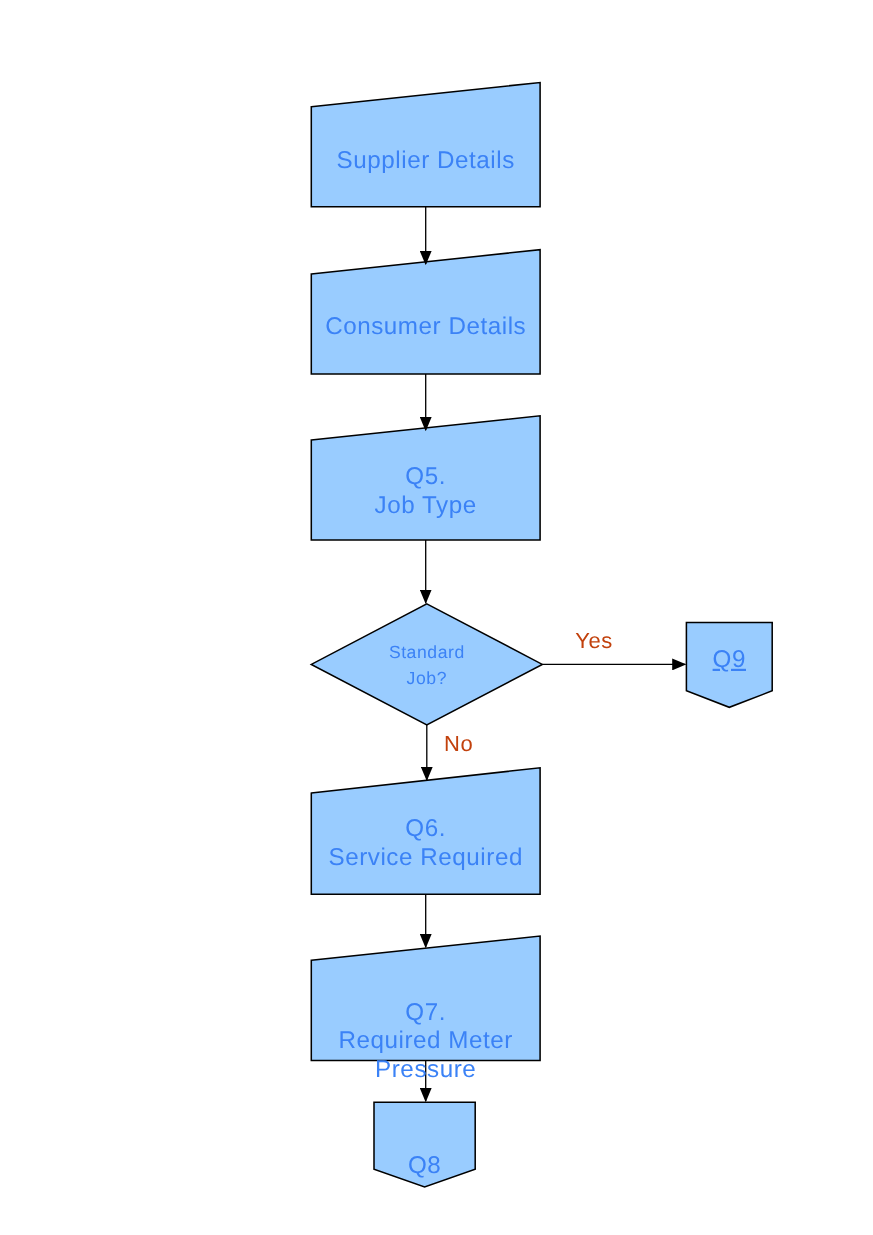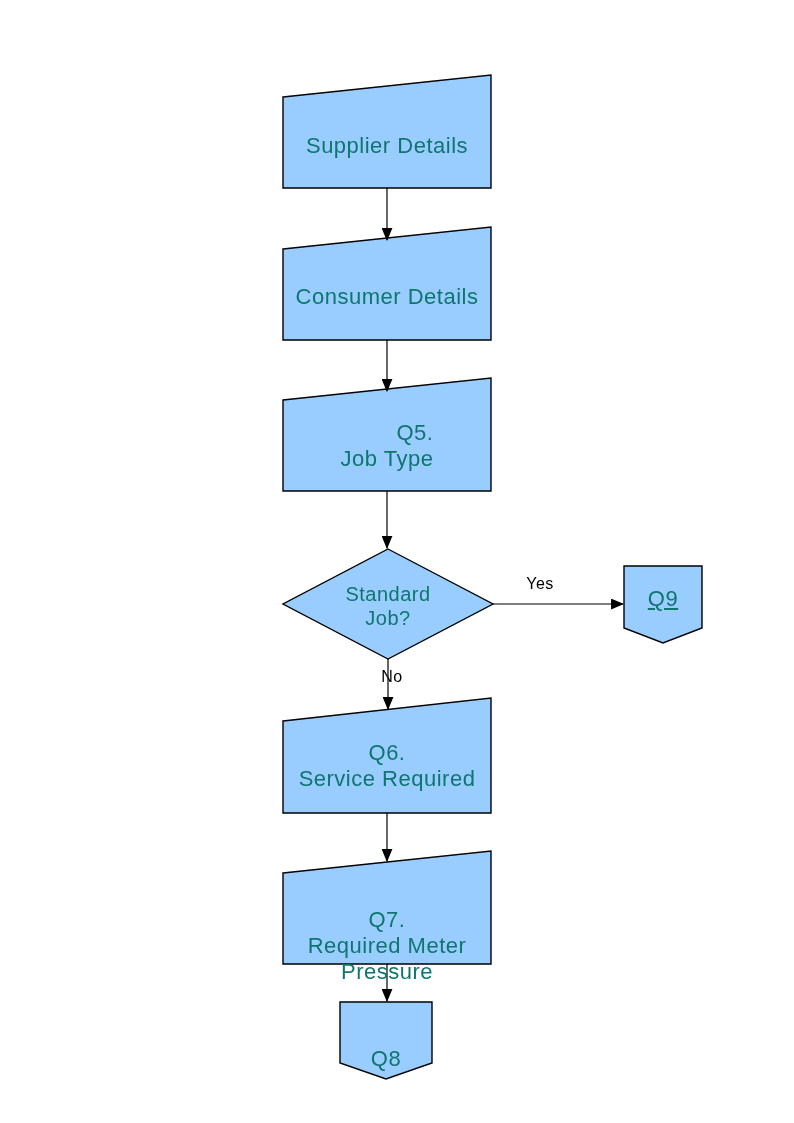"Supplier Details" .node-label { color: #0f766e -> #3b82f6 }
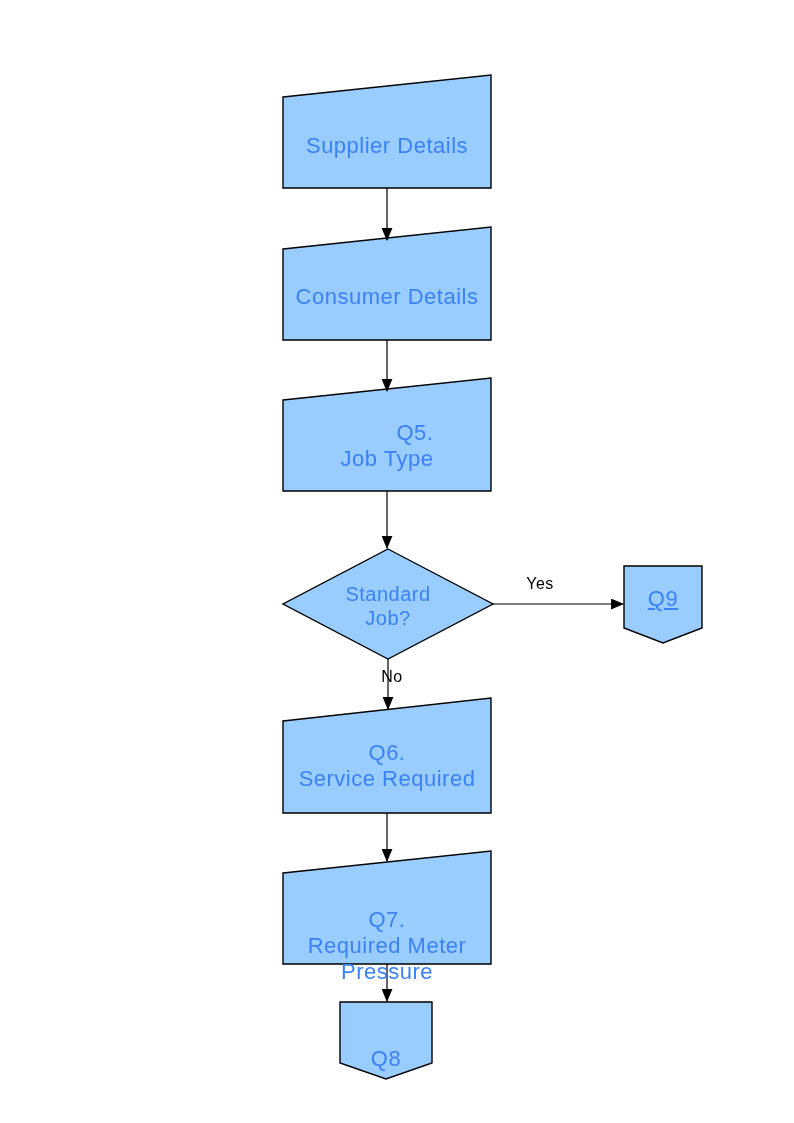"Q5." div.node-label { text-align: right -> none }
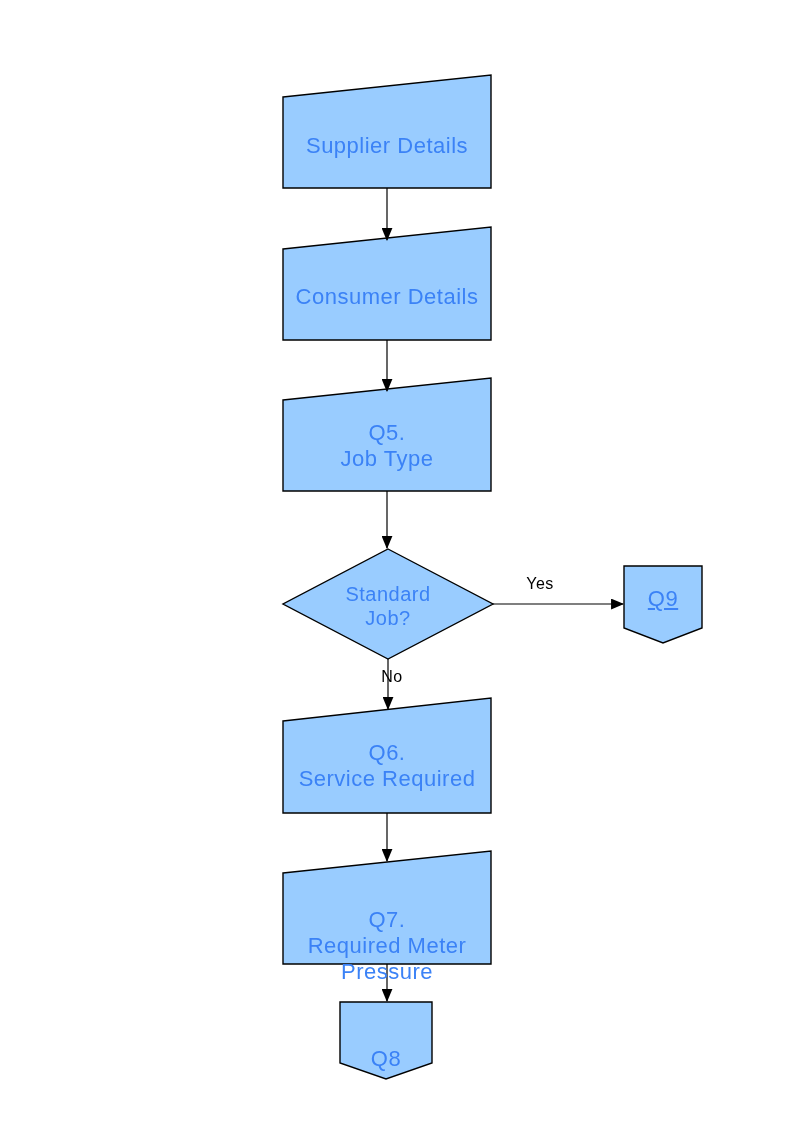"Standard" .decision-label { font-size: 20px -> 16px }
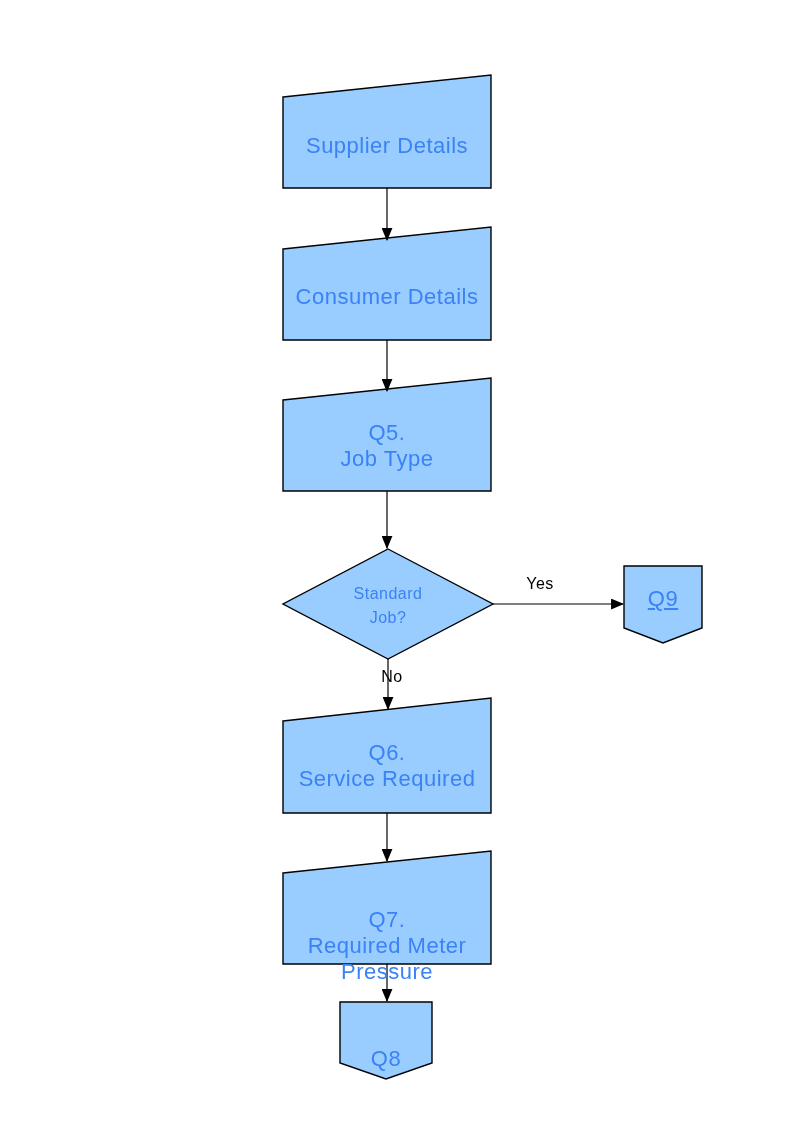"Yes" .edge-label { color: #000000 -> #c2410c; font-size: 16px -> 20px }
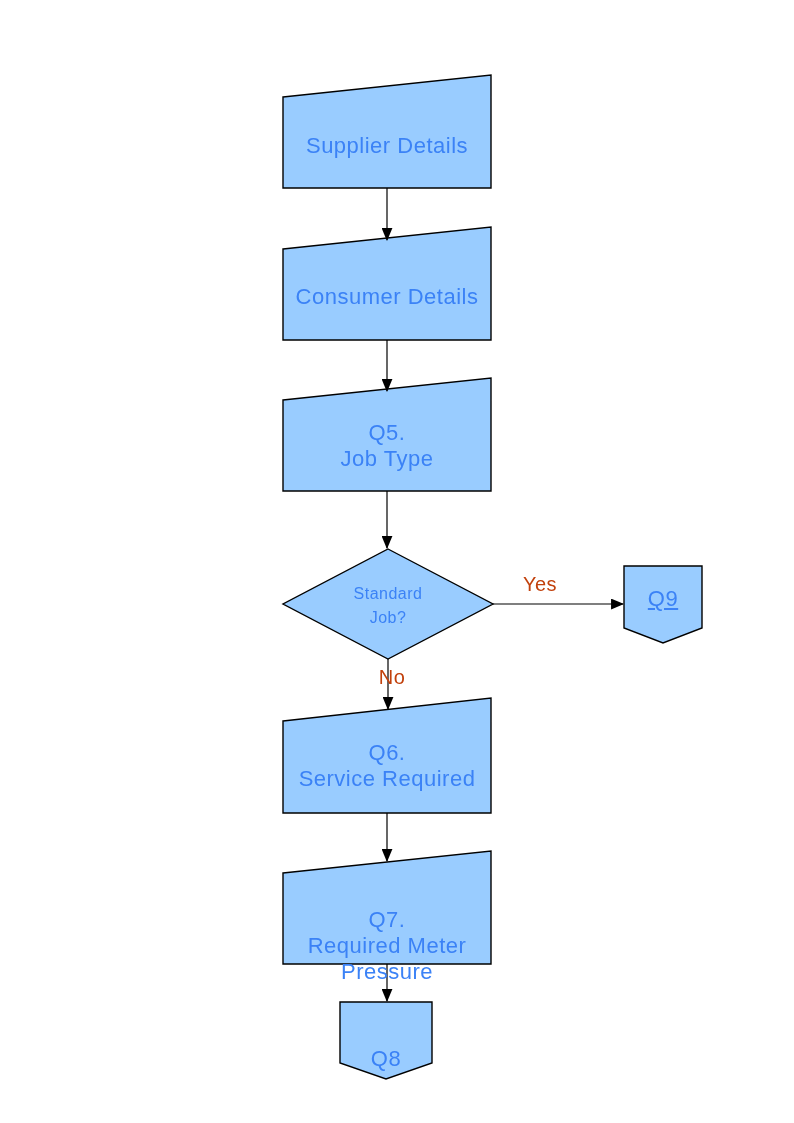"No" div.edge-label { left: 392px -> 417px }
